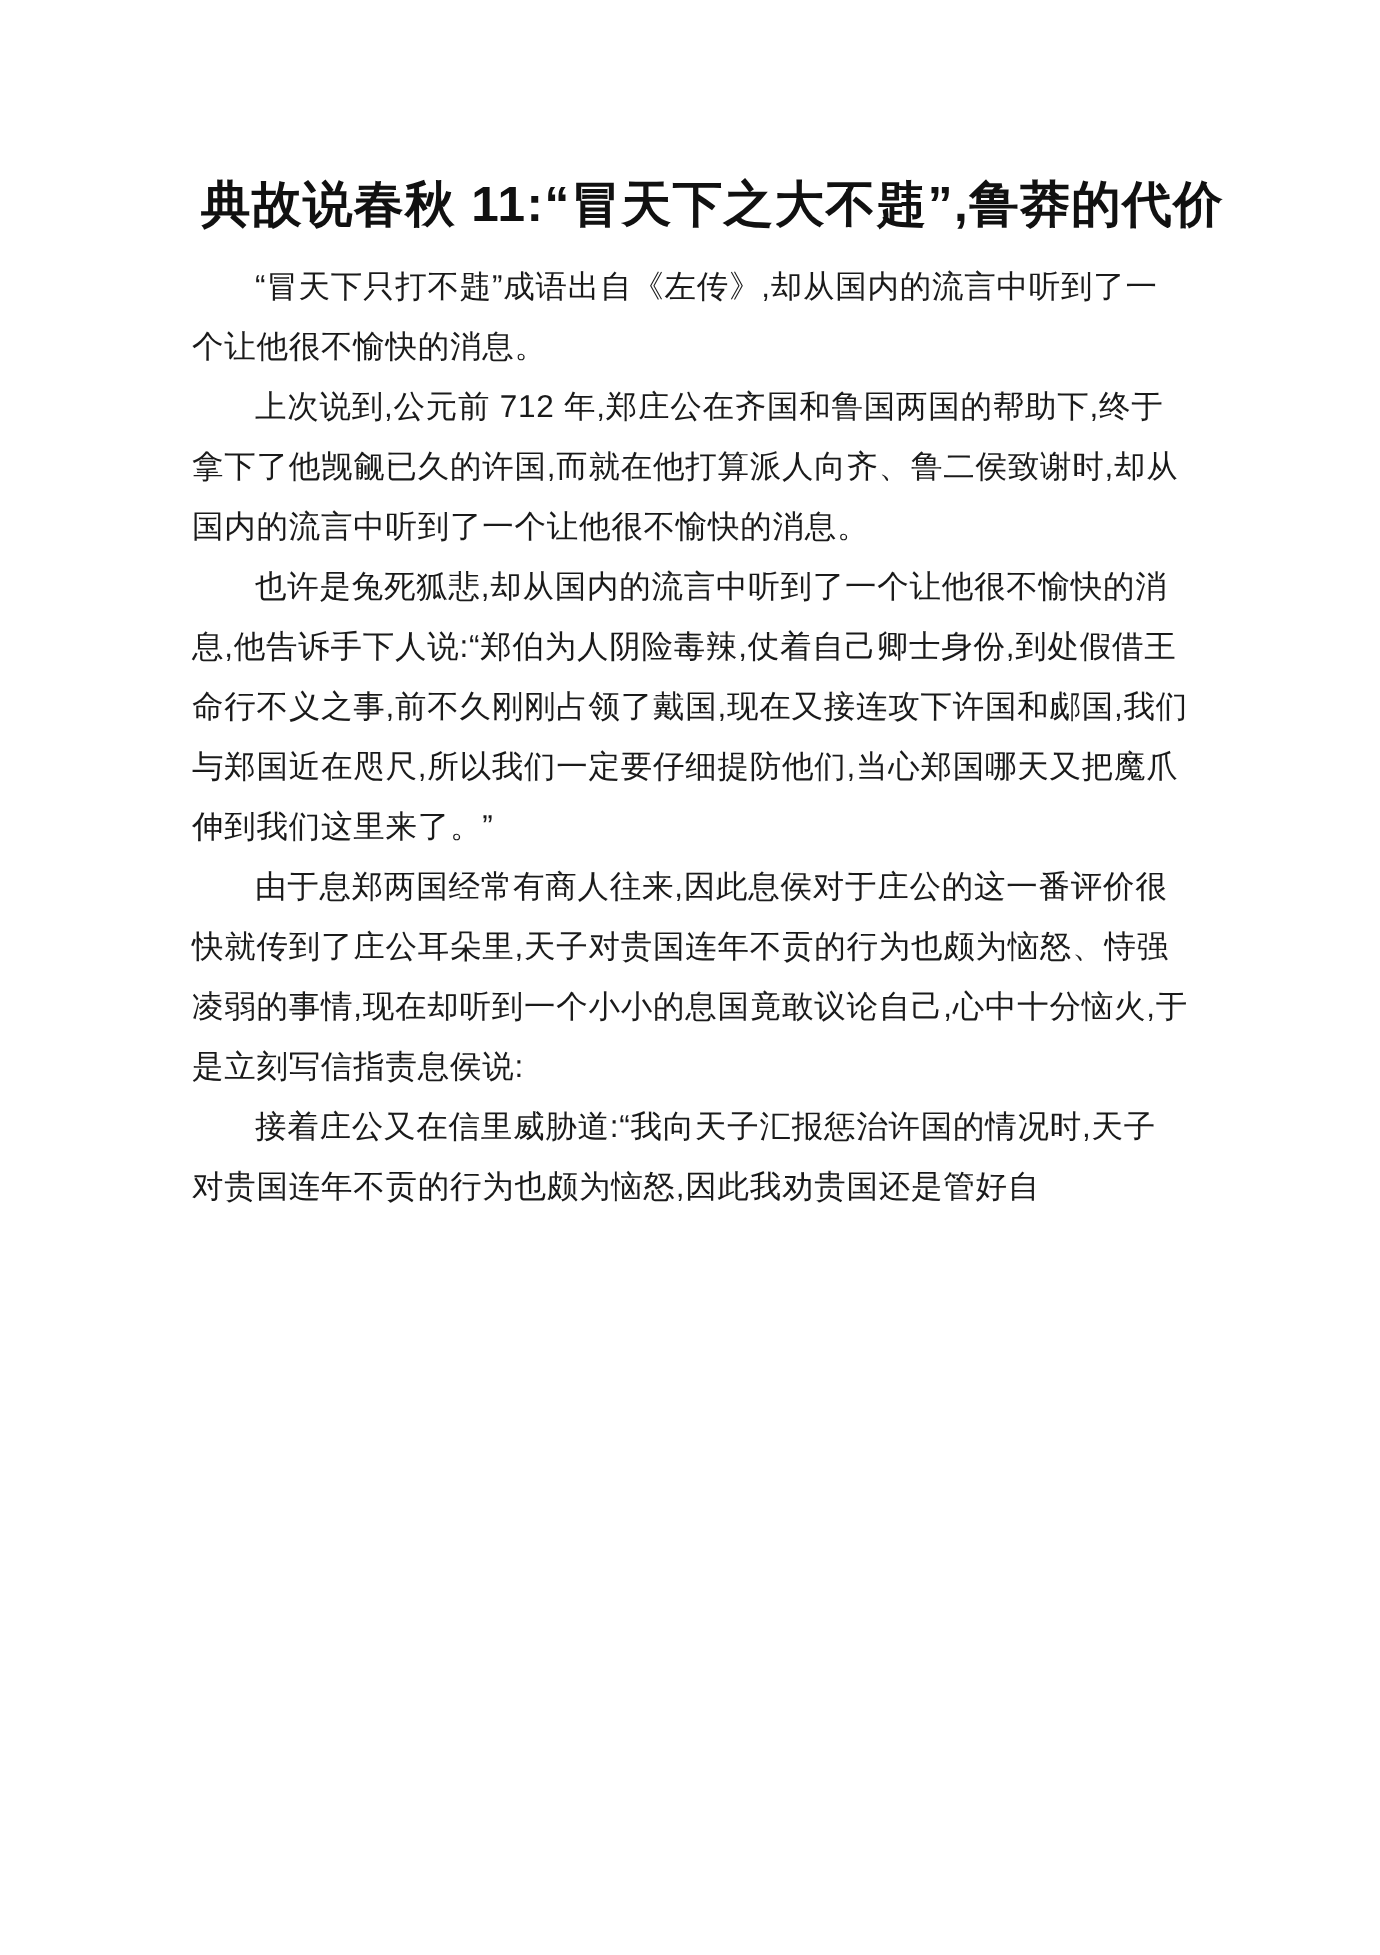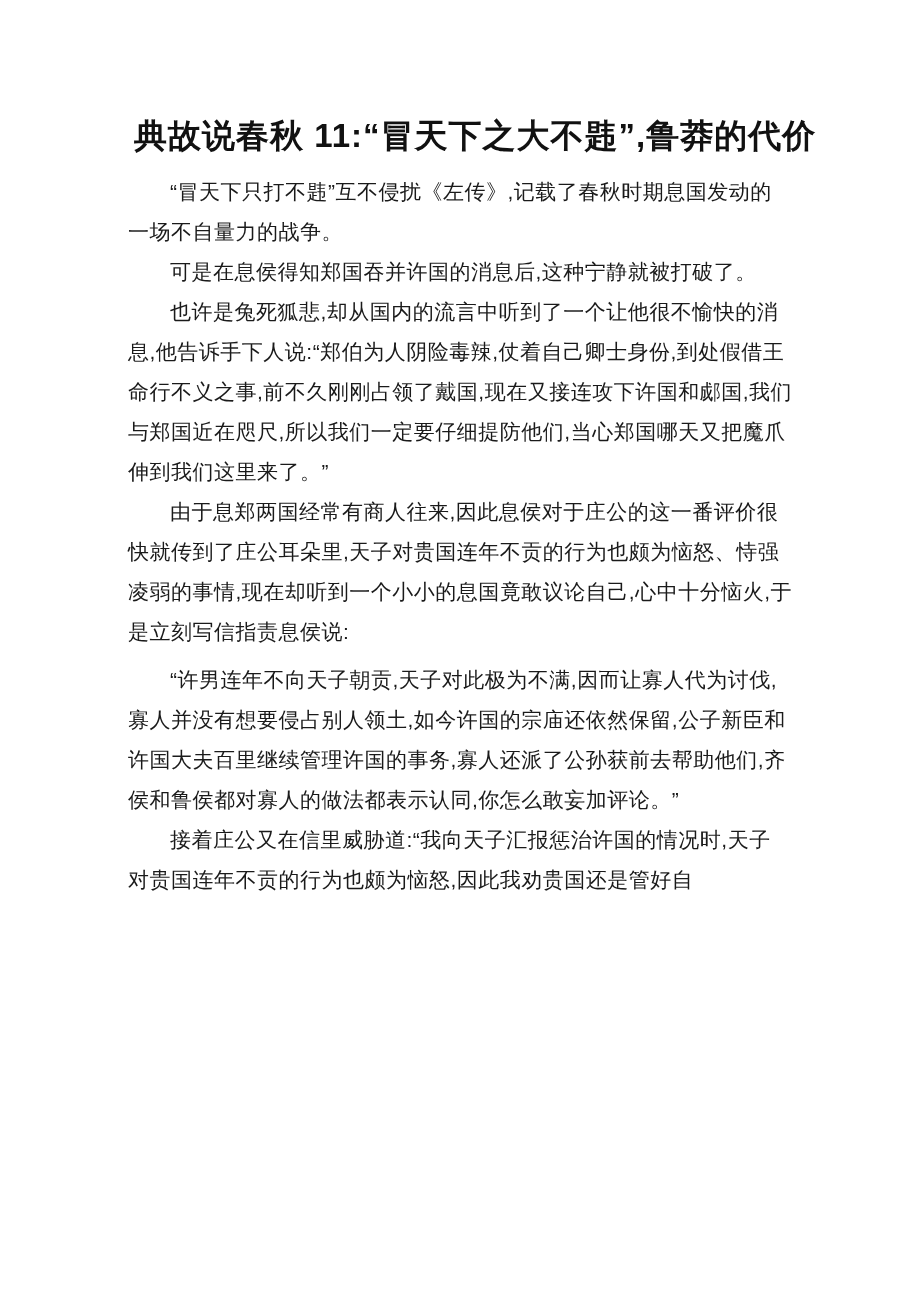"“冒天下只打不韪”互不侵扰《左传》,记载了春秋时期息国发动的一场不自量力的战争。" p { text: 互不侵扰《左传》,记载了春秋时期息国发动的一场不自量力的战争 -> 成语出自《左传》,却从国内的流言中听到了一个让他很不愉快的消息 }
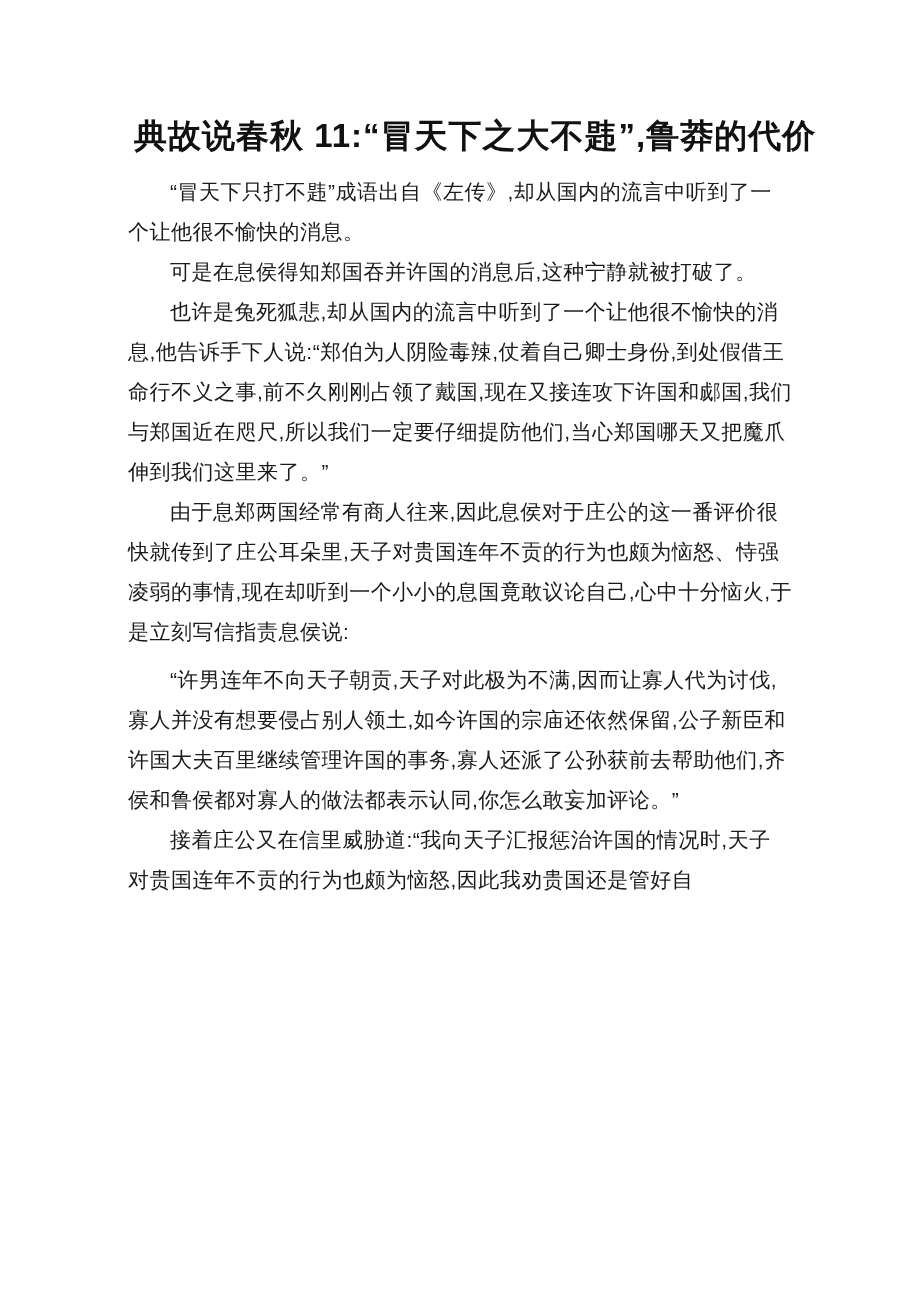"上次说到,公元前 712" p { html: none -> <p>上次说到,公元前 712 年,郑庄公在齐国和鲁国两国的帮助下,终于拿下了他觊觎已久的许国,而就在他打算派人向齐、鲁二侯致谢时,却从国内的流言中听到了一个让他很不愉快的消息。</p> }
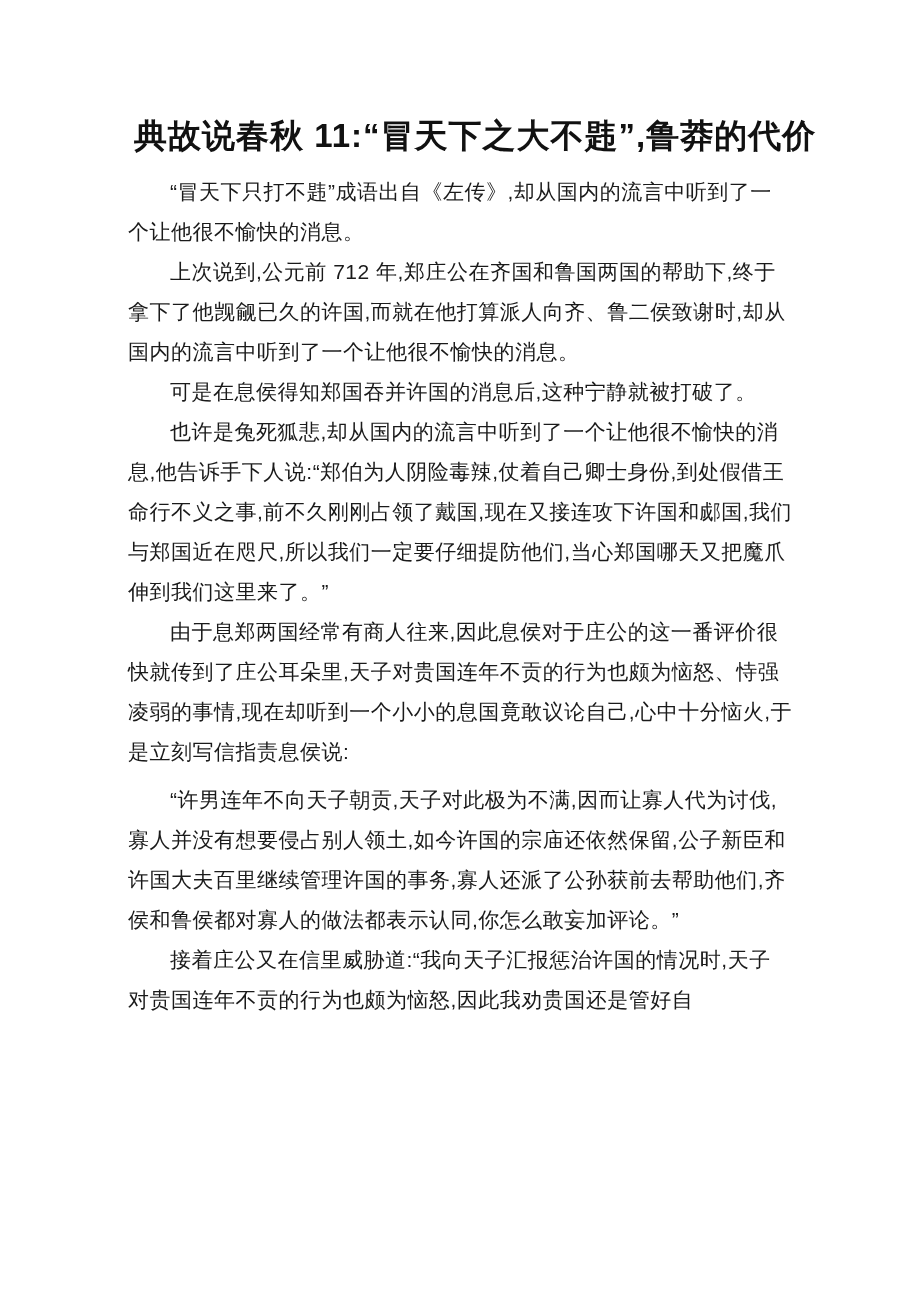"可是在息侯得知郑国吞并许国的消息后,这种宁静就被打破了。" p { html: <p>可是在息侯得知郑国吞并许国的消息后,这种宁静就被打破了。</p> -> none }
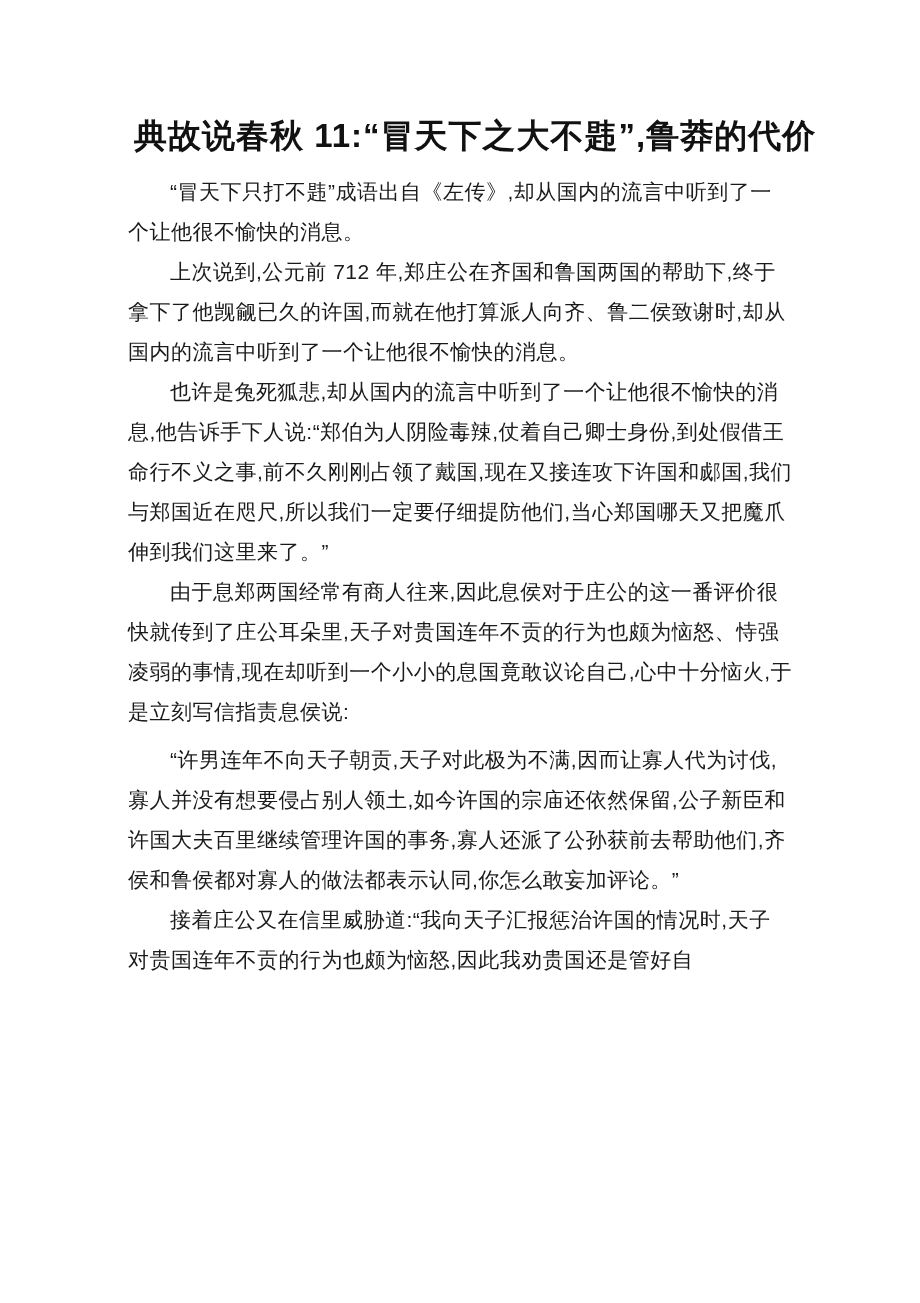"“许男连年不向天子朝贡,天子对此极为不满,因而让寡人代为讨伐,寡人并没有想要侵占" p.quote-extra { html: <p>“许男连年不向天子朝贡,天子对此极为不满,因而让寡人代为讨伐,寡人并没有想要侵占别人领土,如今许国的宗庙还依然保留,公子新臣和许国大夫百里继续管理许国的事务,寡人还派了公孙获前去帮助他们,齐侯和鲁侯都对寡人的做法都表示认同,你怎么敢妄加评论。”</p> -> none }
